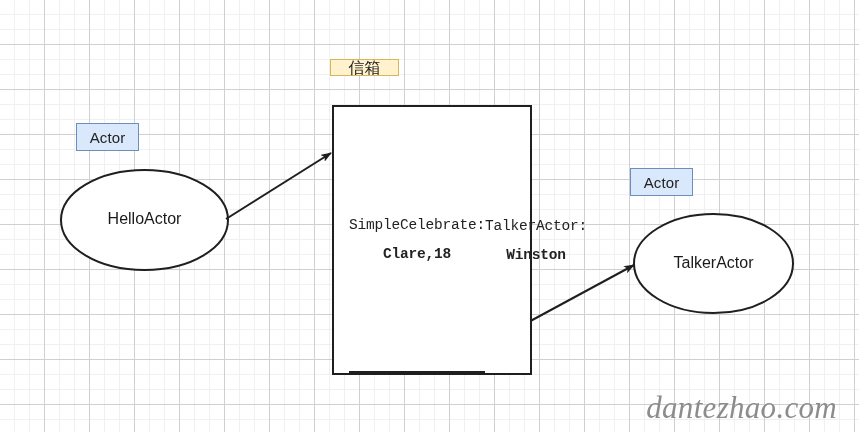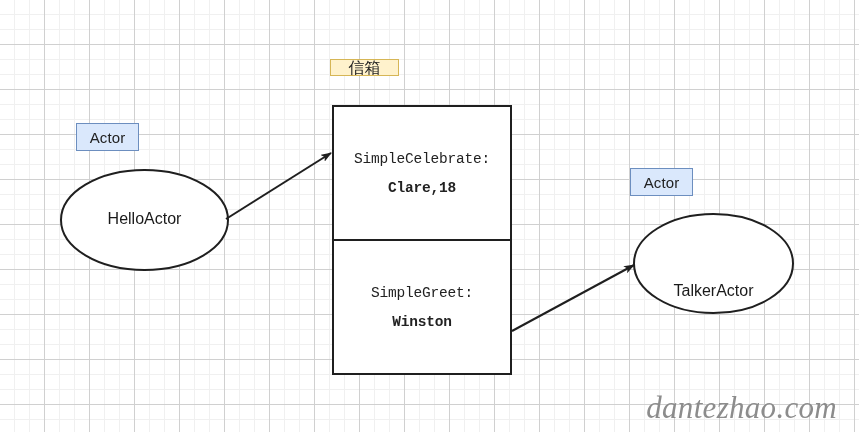"SimpleCelebrate:" .mailbox { flex-direction: column -> row; padding-left: none -> 15px; width: 180px -> 200px }
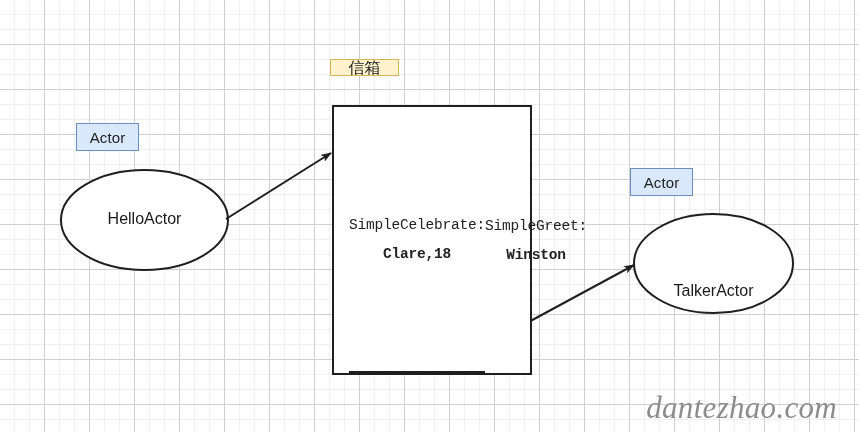"SimpleGreet:" div.mail-type { text: SimpleGreet -> TalkerActor }
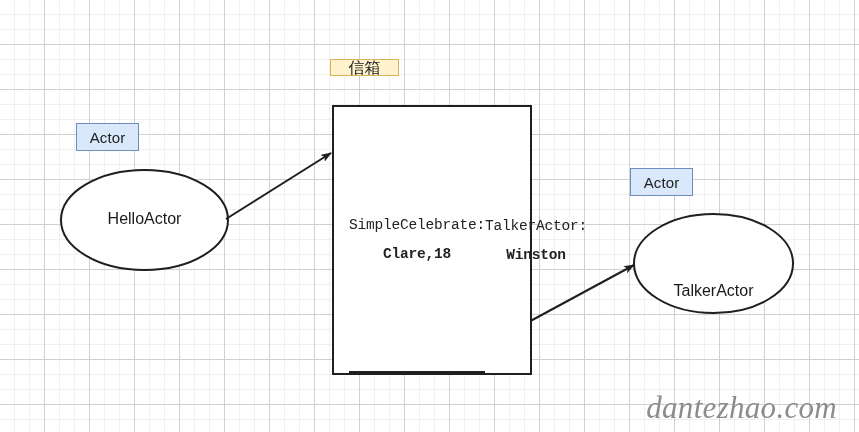"TalkerActor" div.node-label { margin-top: 28px -> none }
